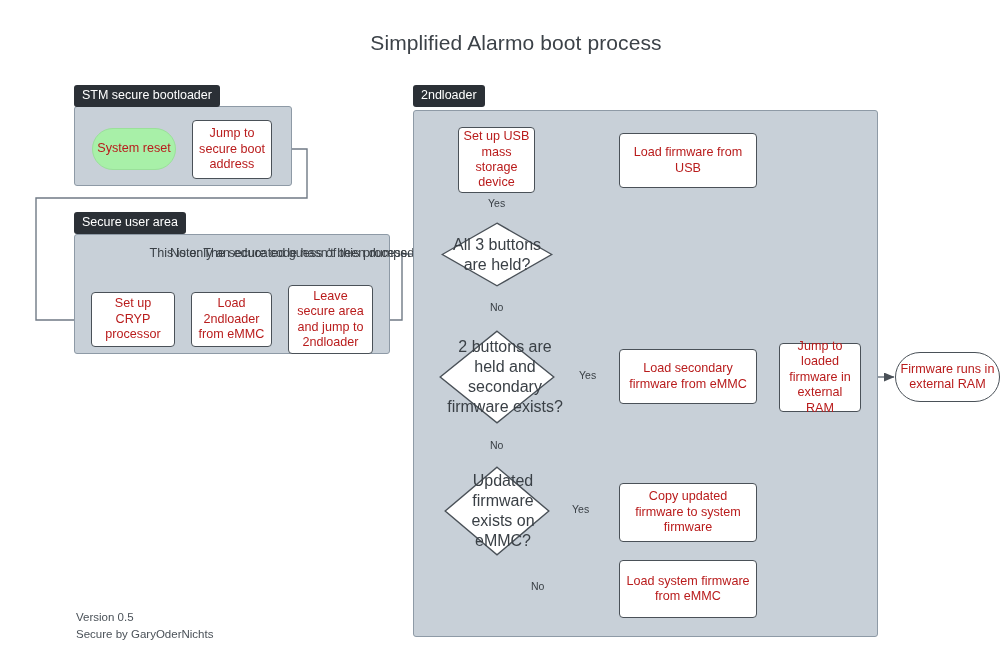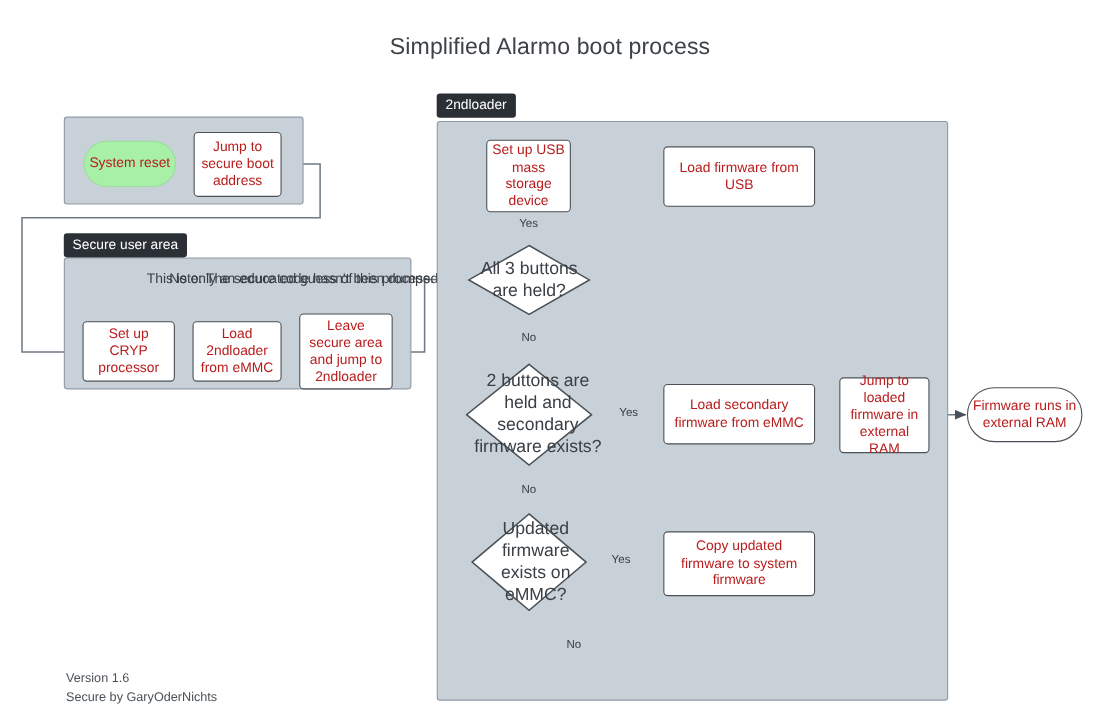"Simplified Alarmo boot process" #canvas { left: 0 -> 16px }
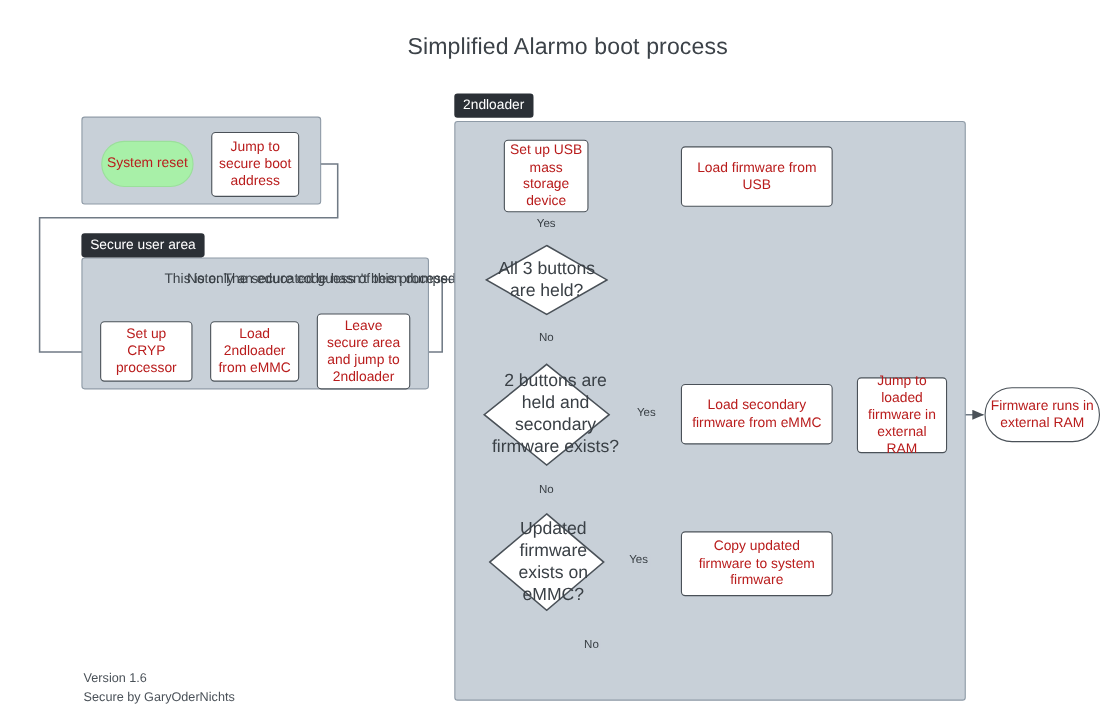"STM secure bootloader" div.group-label { html: none -> <div>STM secure bootloader</div> }
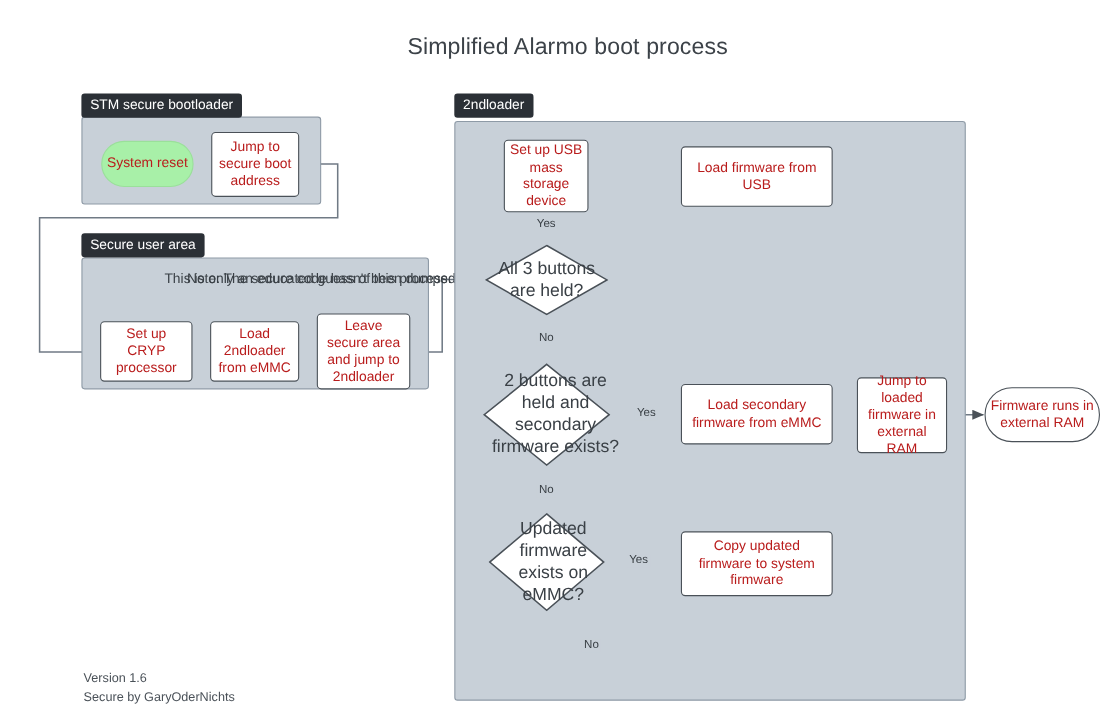"Load system firmware from eMMC" div.node { html: none -> <div>Load system firmware from eMMC</div> }
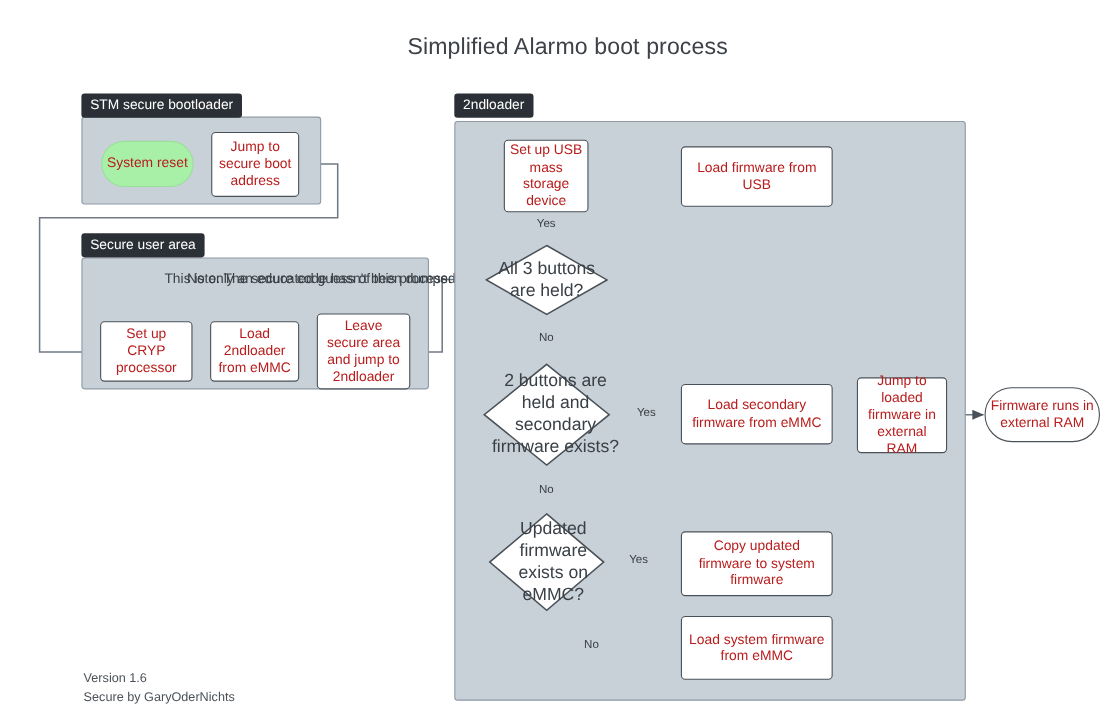"Version 1.6" div { text: 1.6 -> 0.5 }
